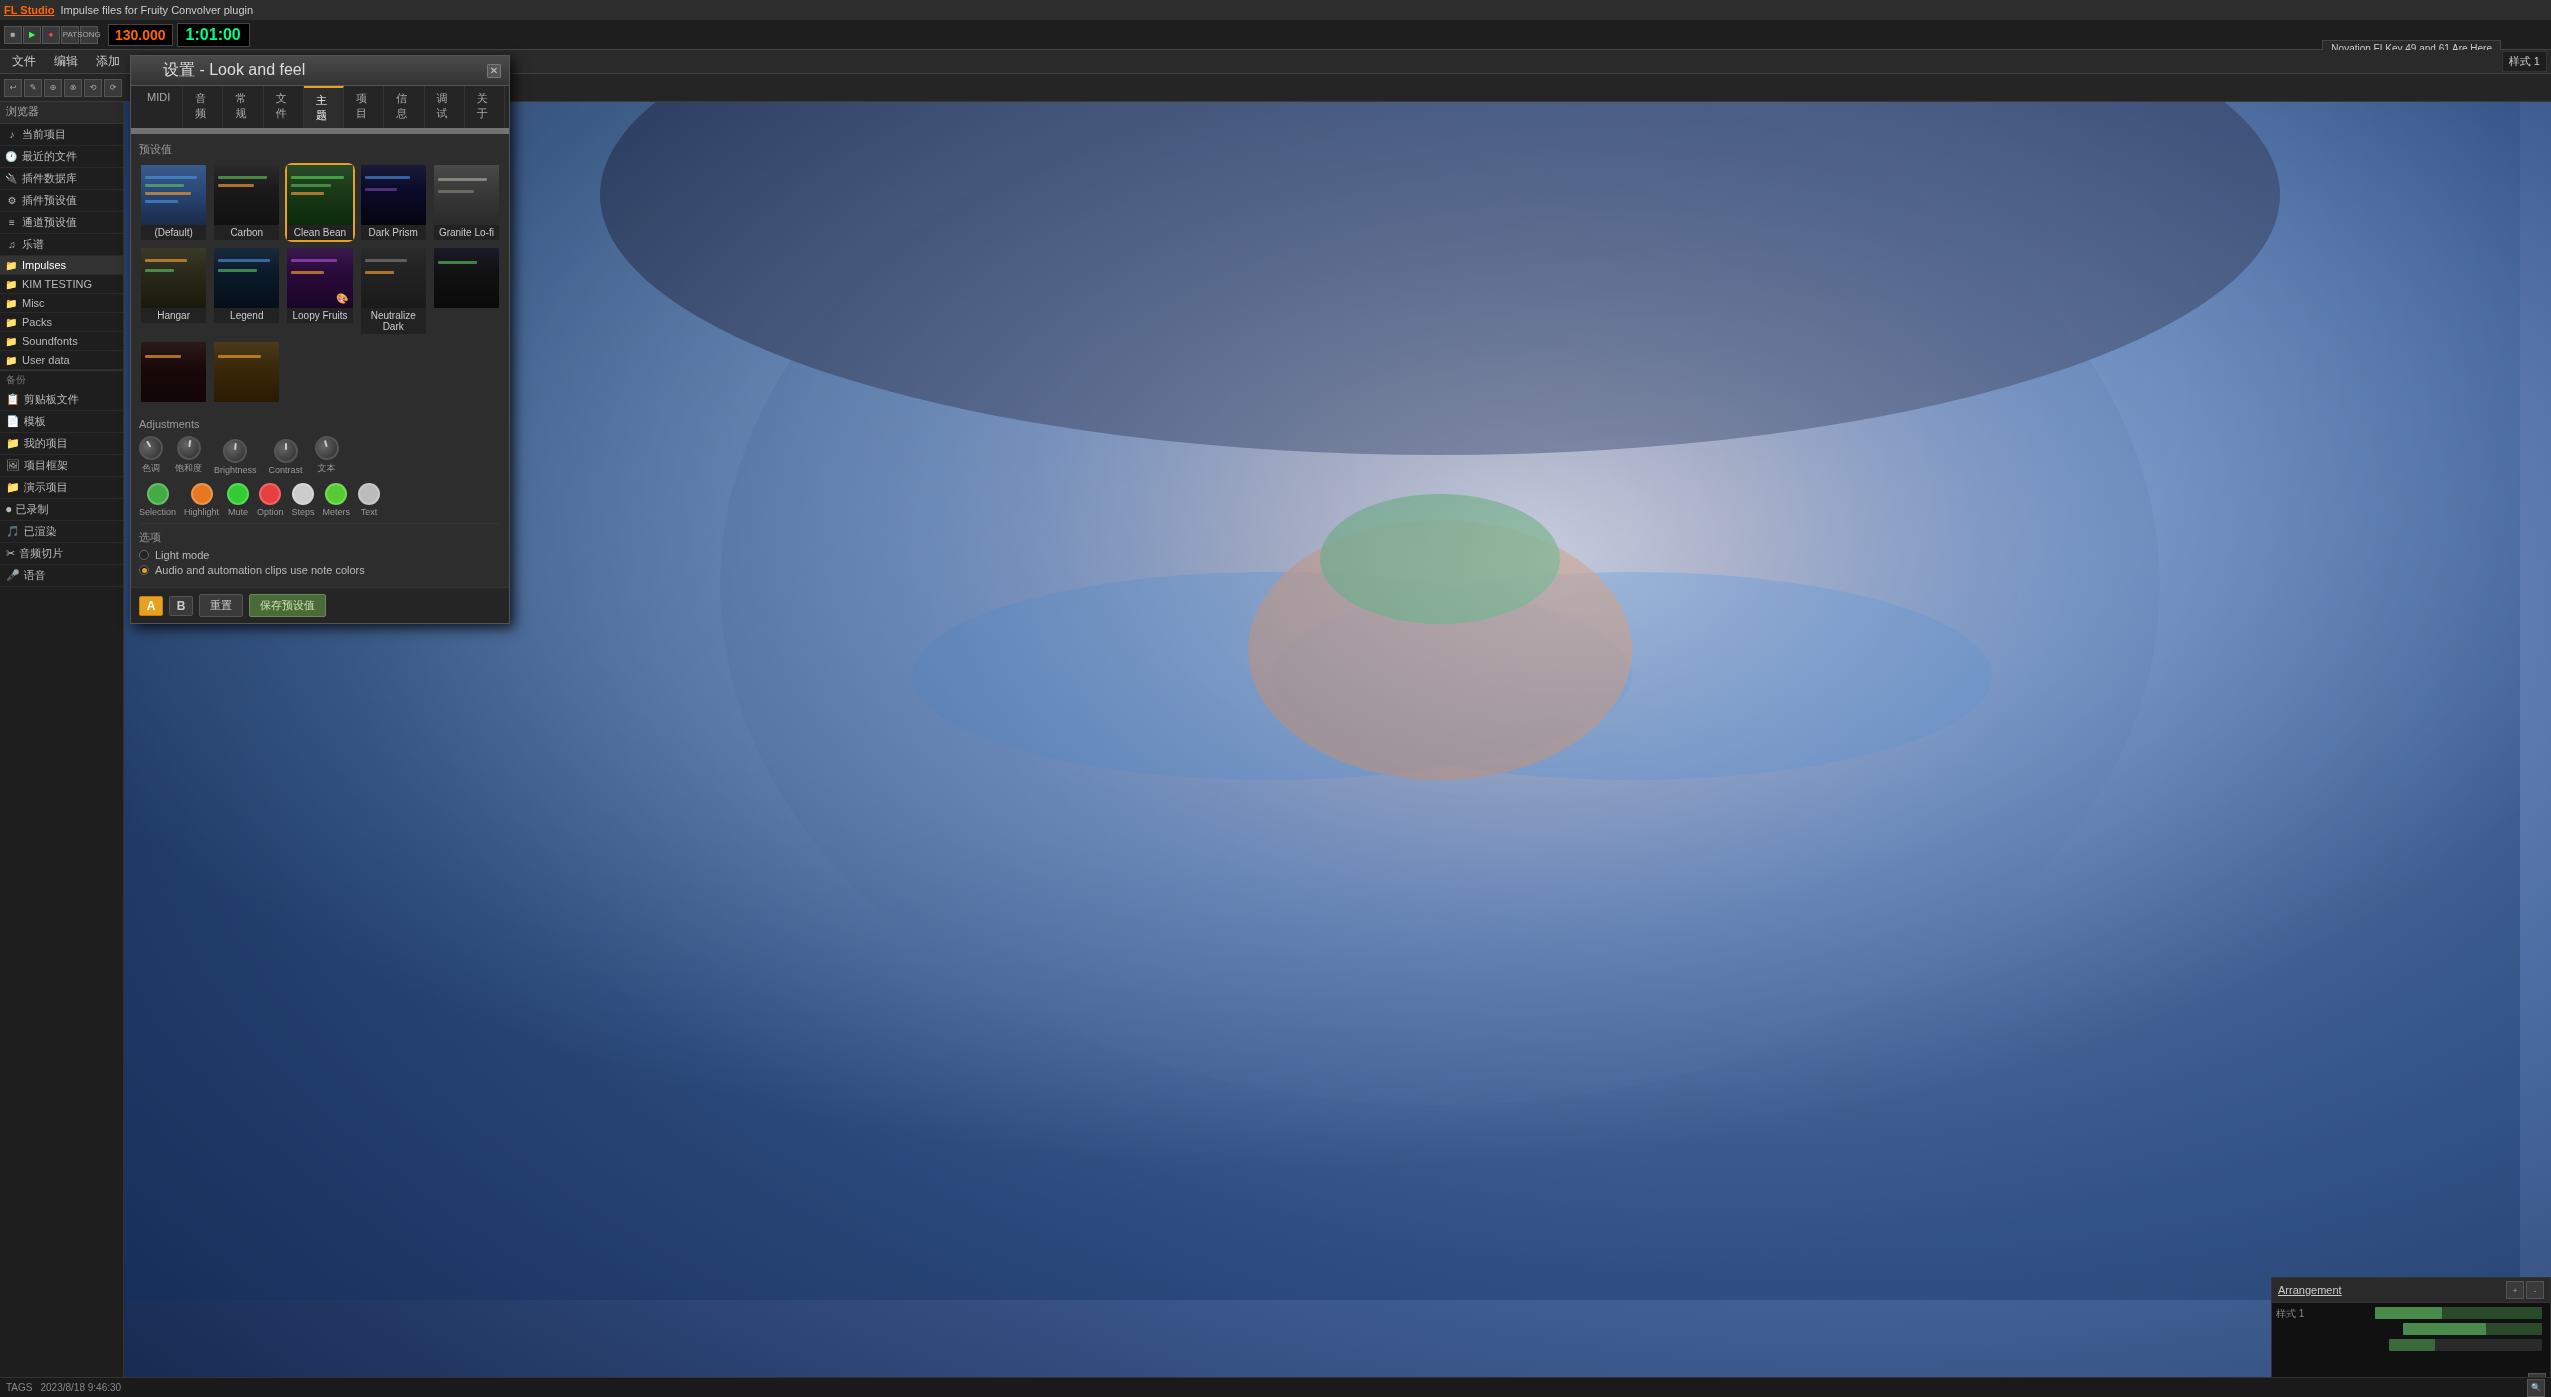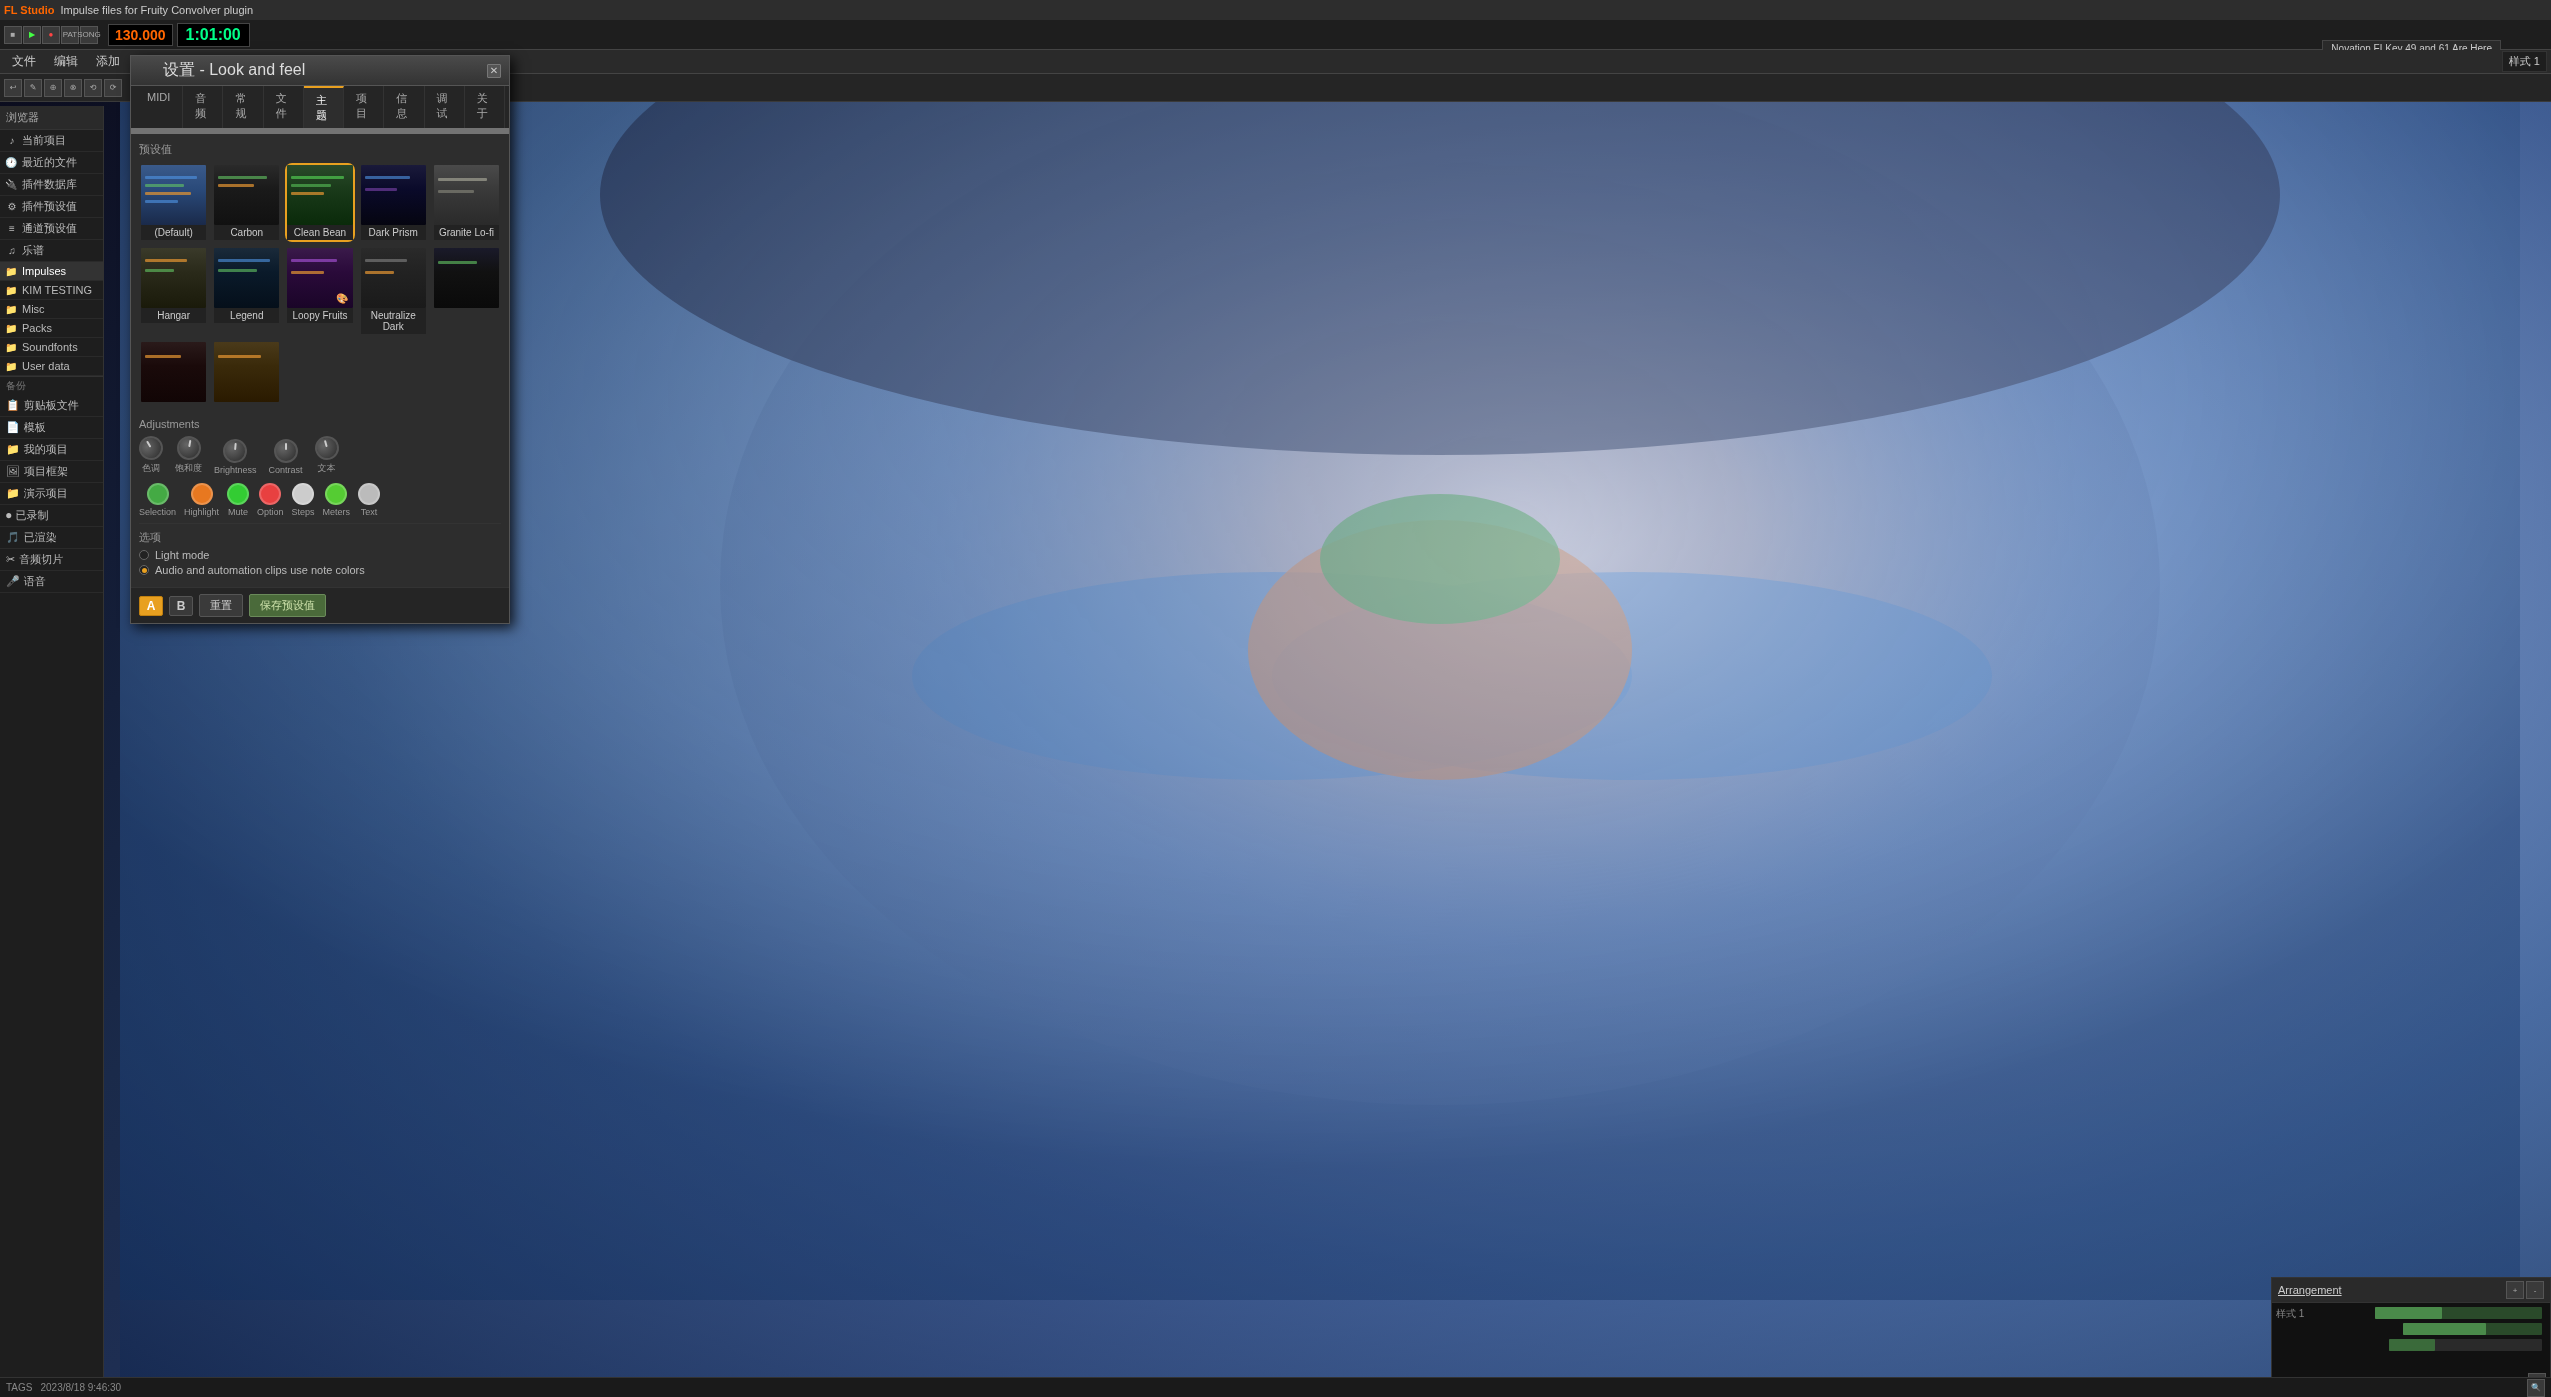"FL Studio" .fl-logo { text-decoration: none -> underline }
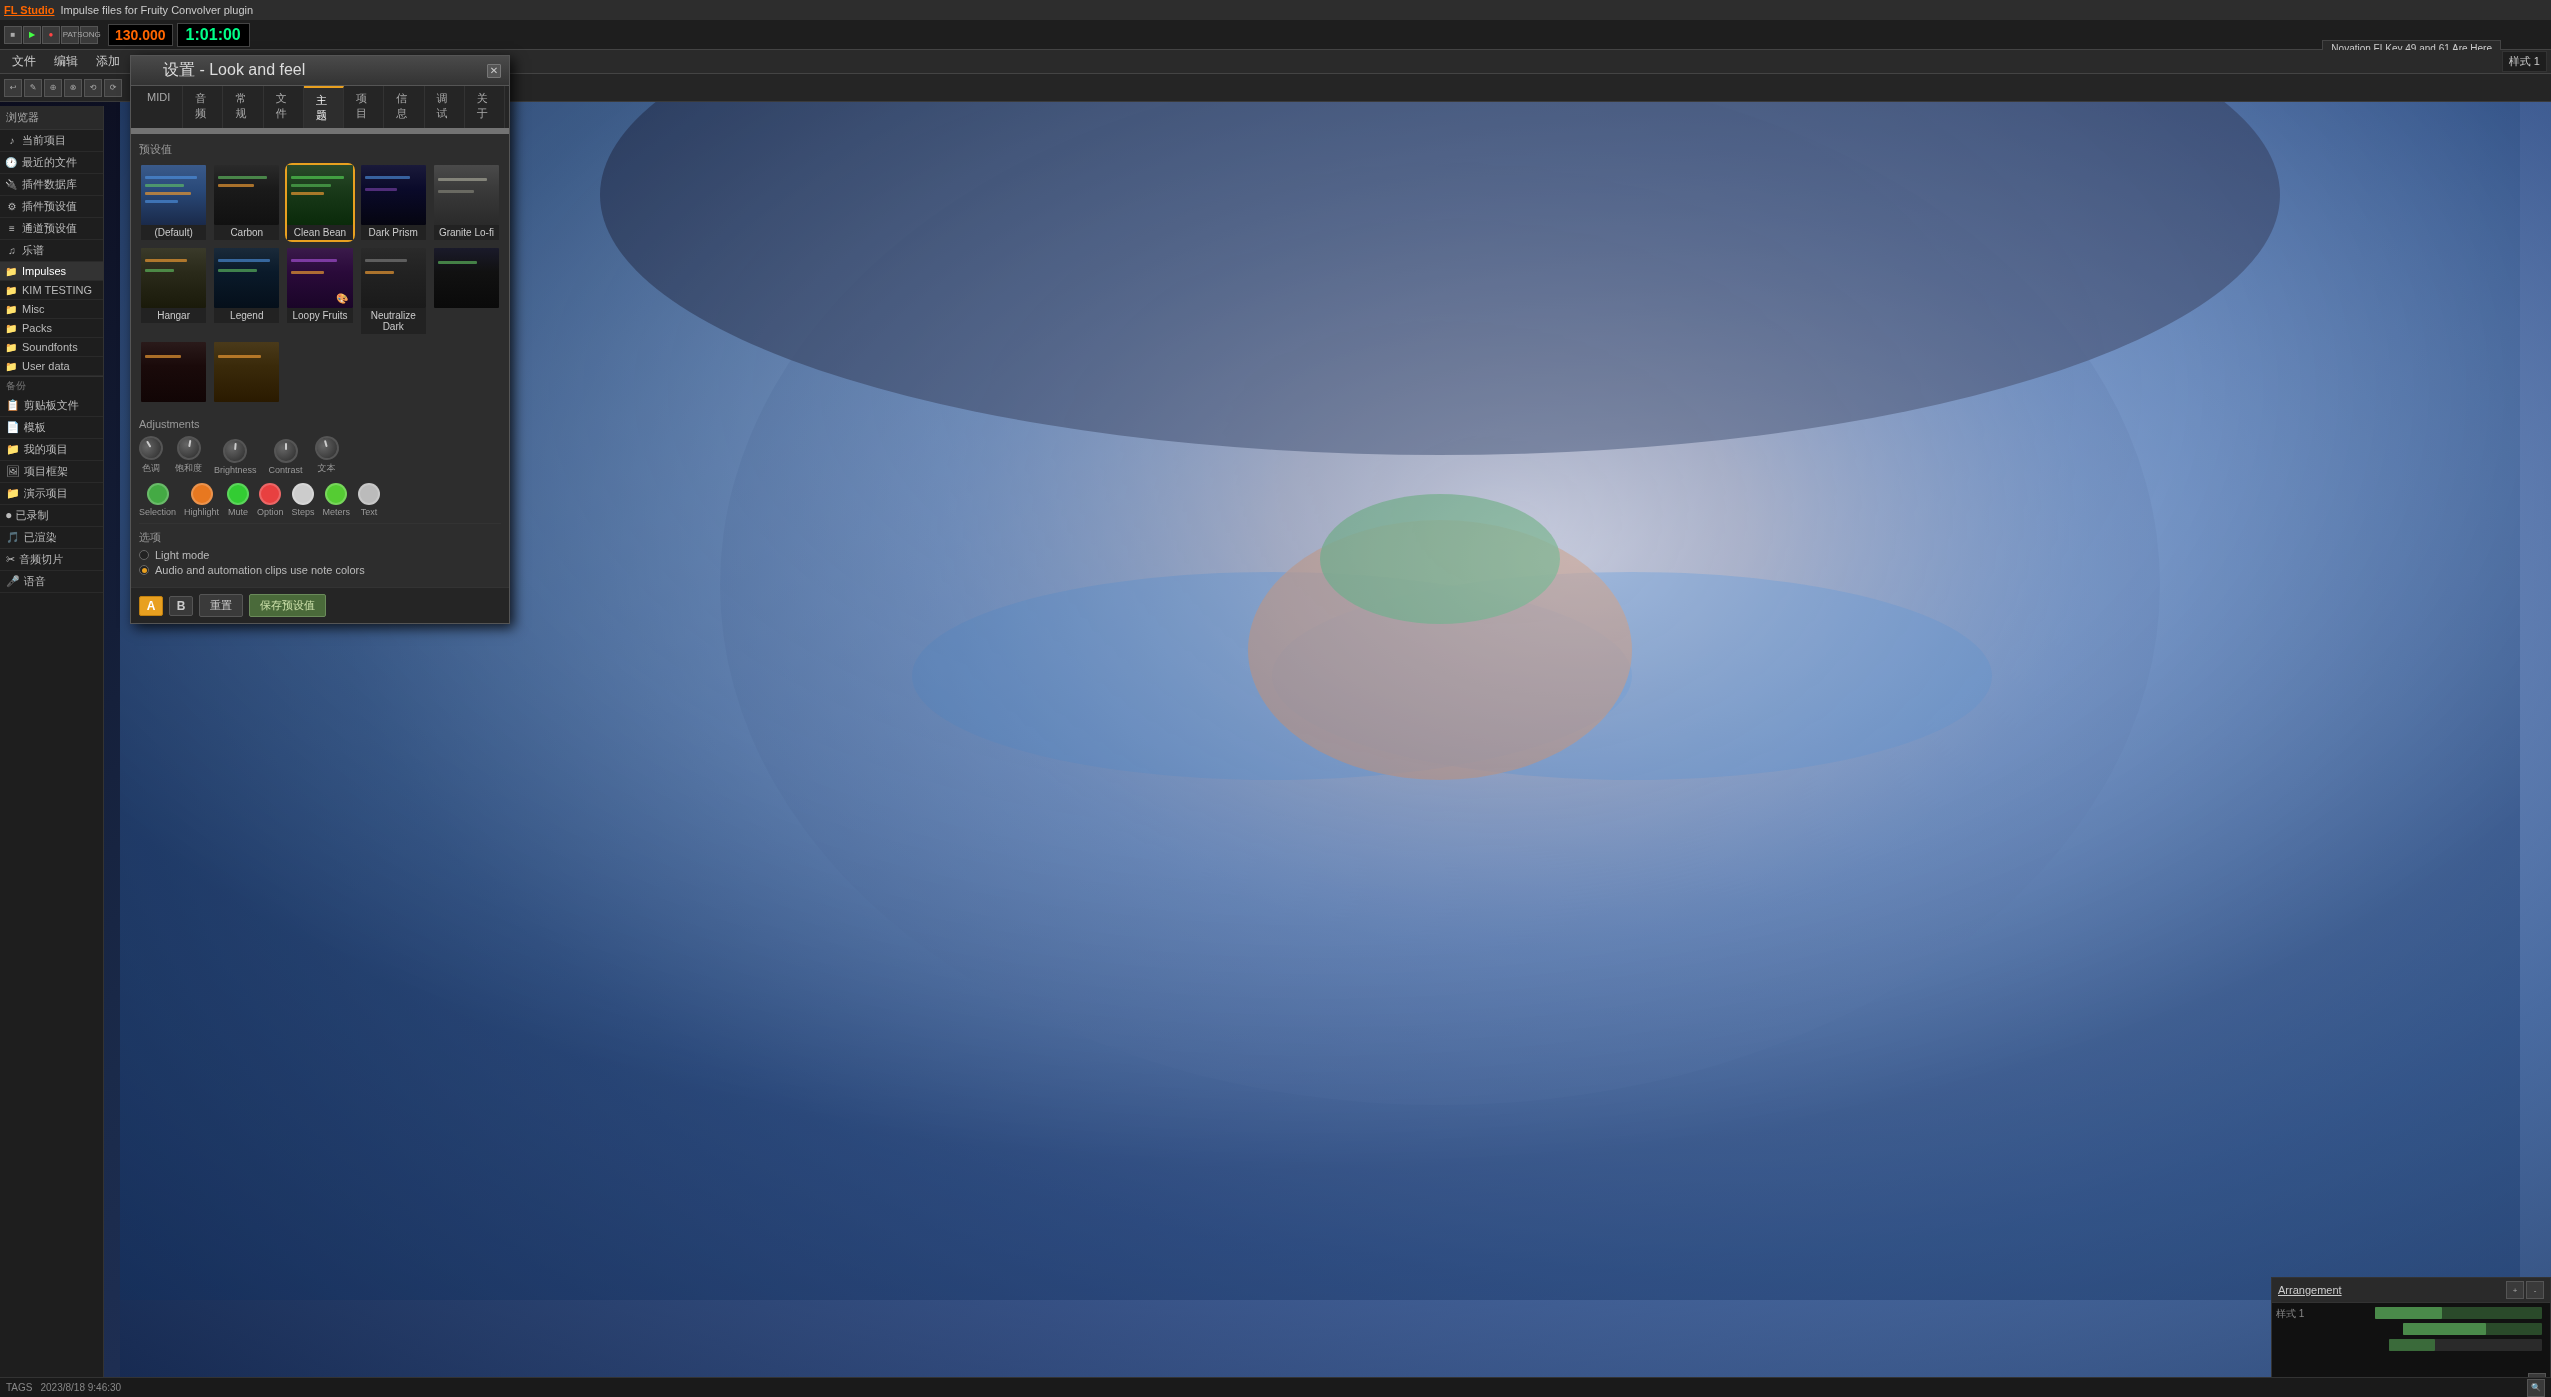"浏览器" .left-sidebar { top: 106px -> 100px; width: 104px -> 124px }
